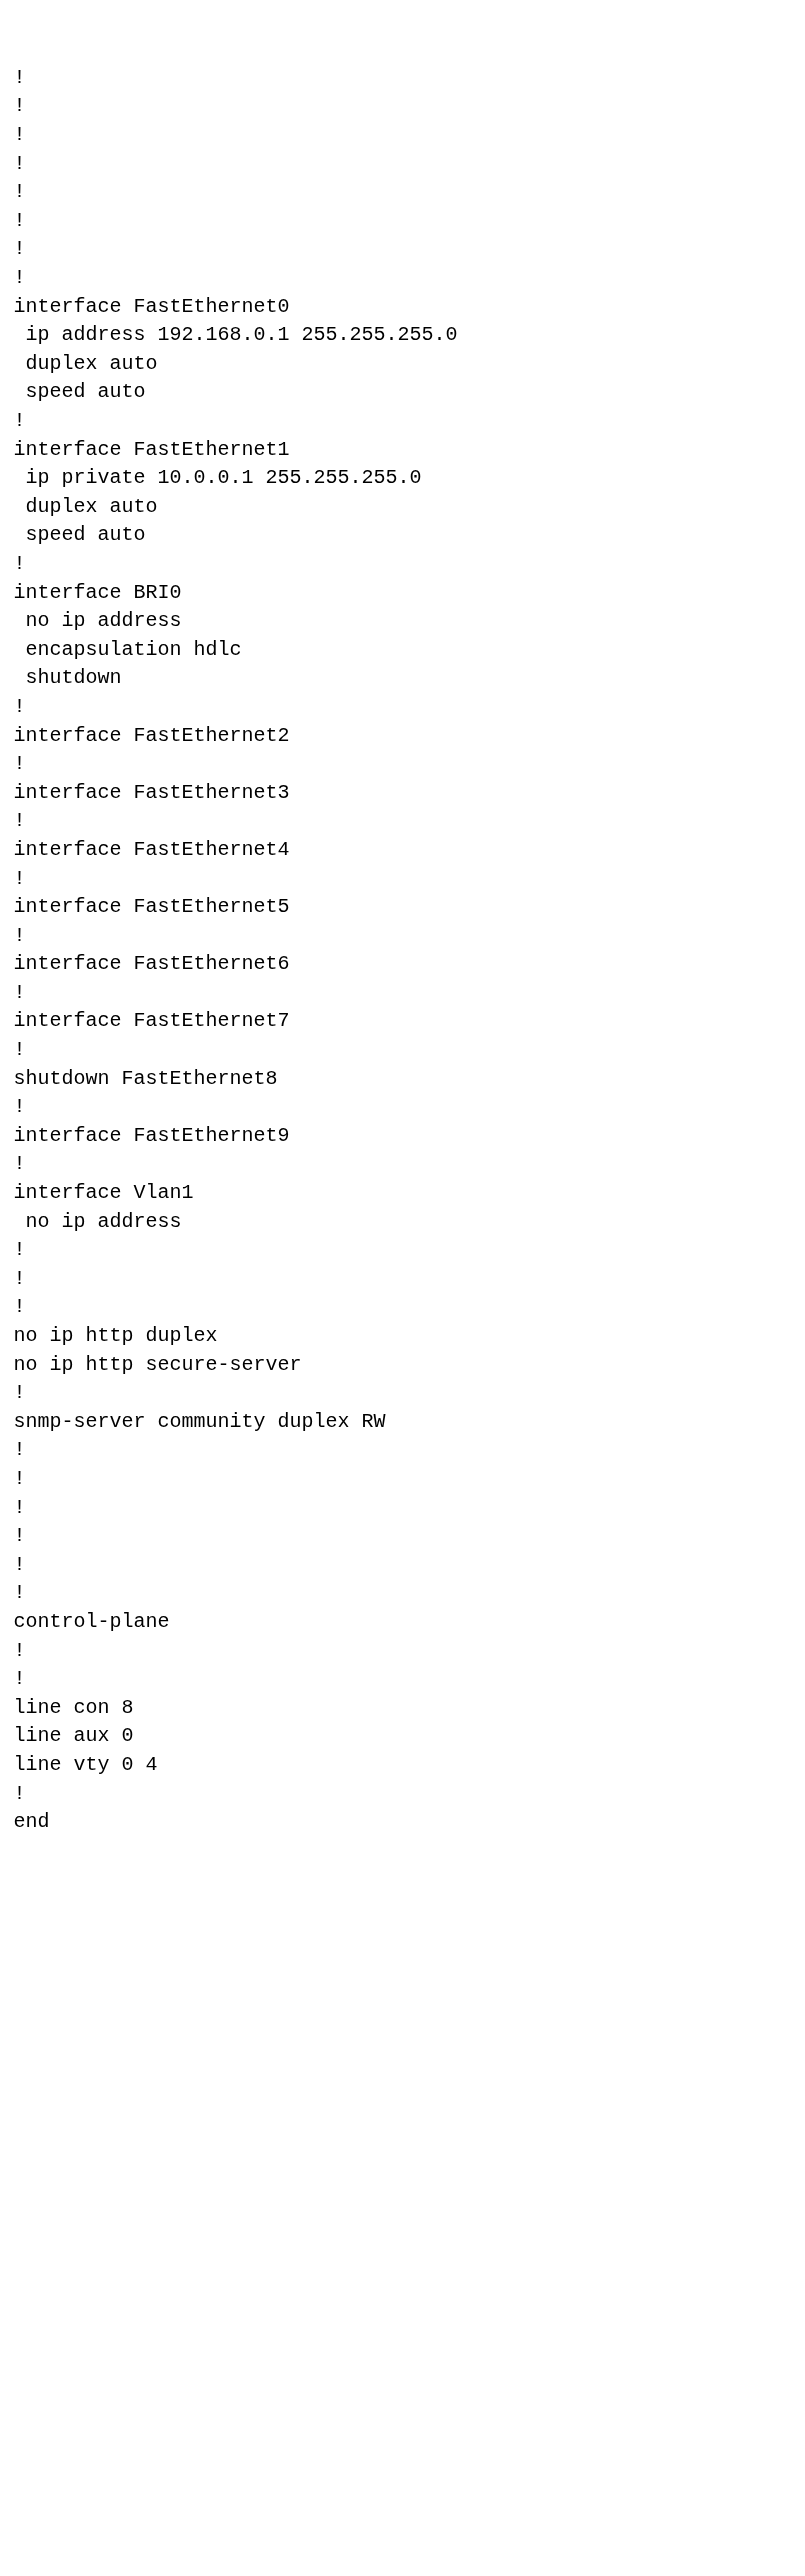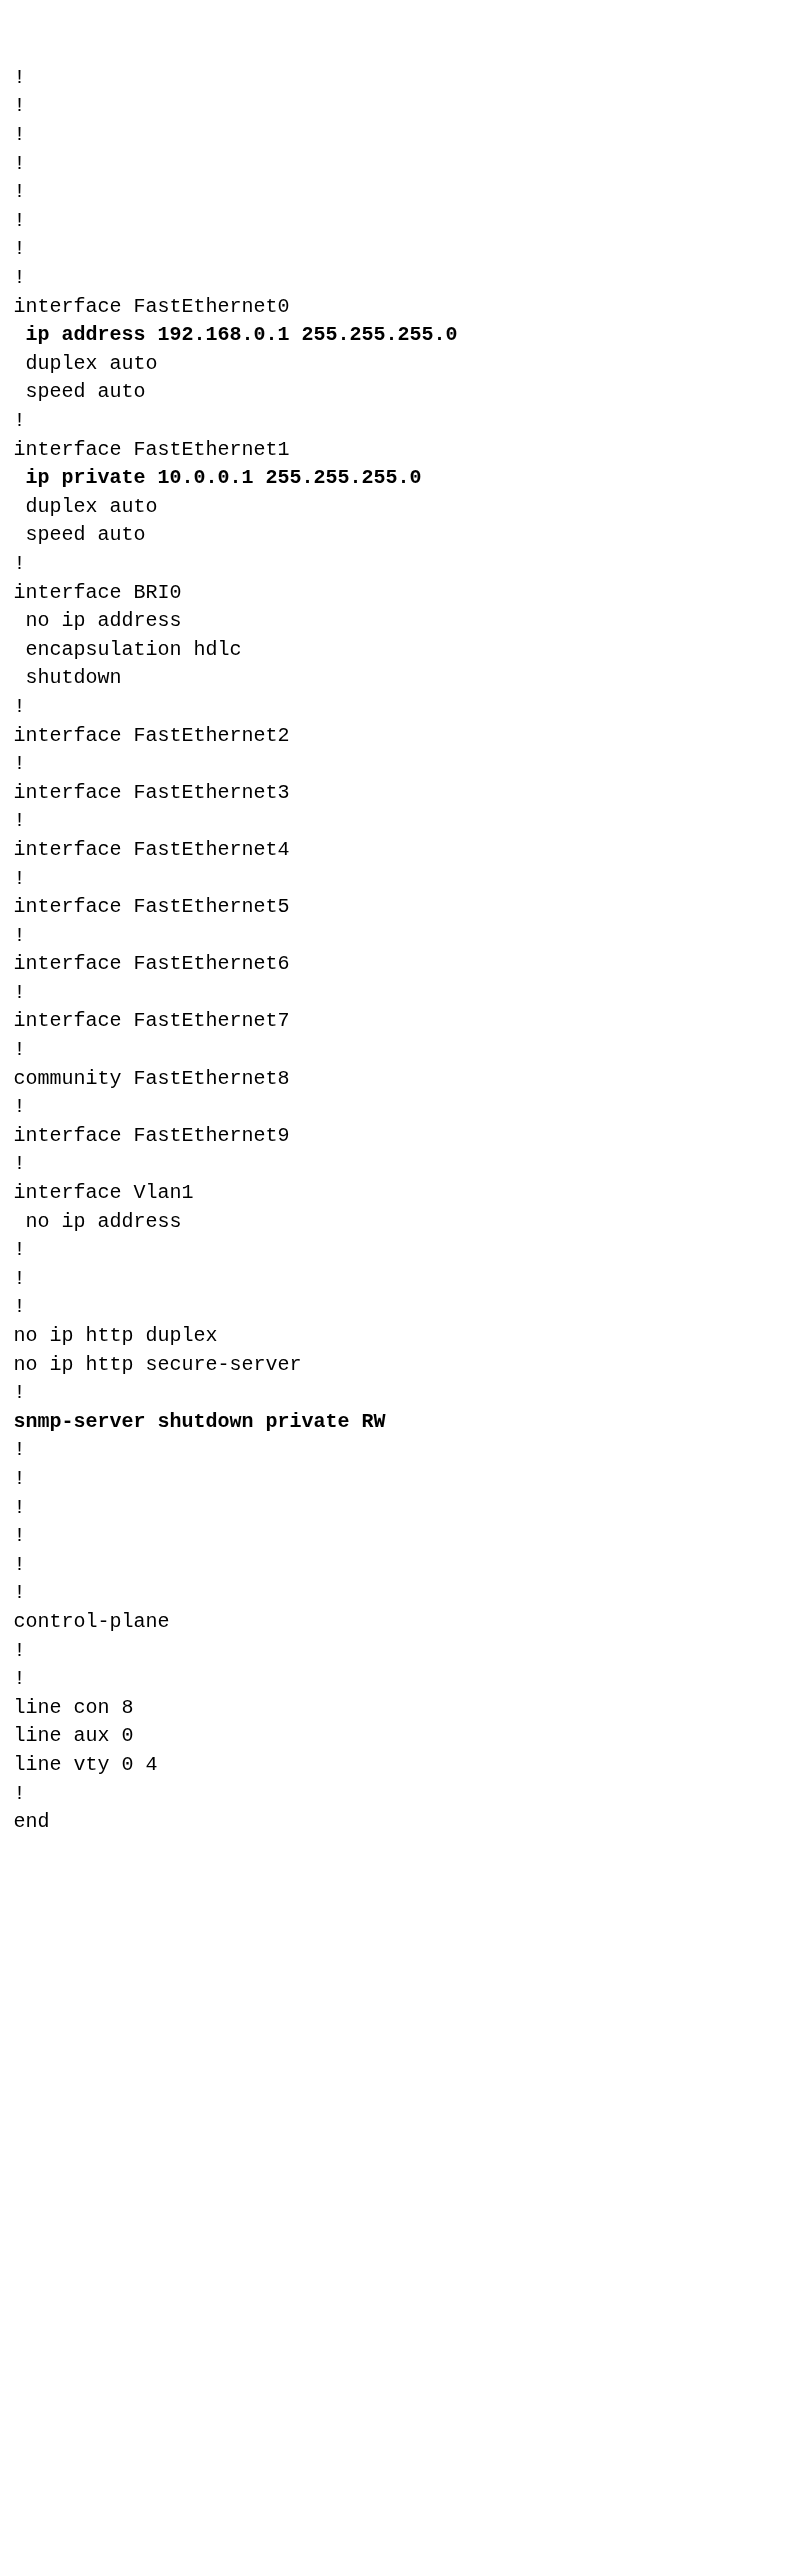"ip address 192.168.0.1 255.255.255.0" .bold { font-weight: bold -> normal }
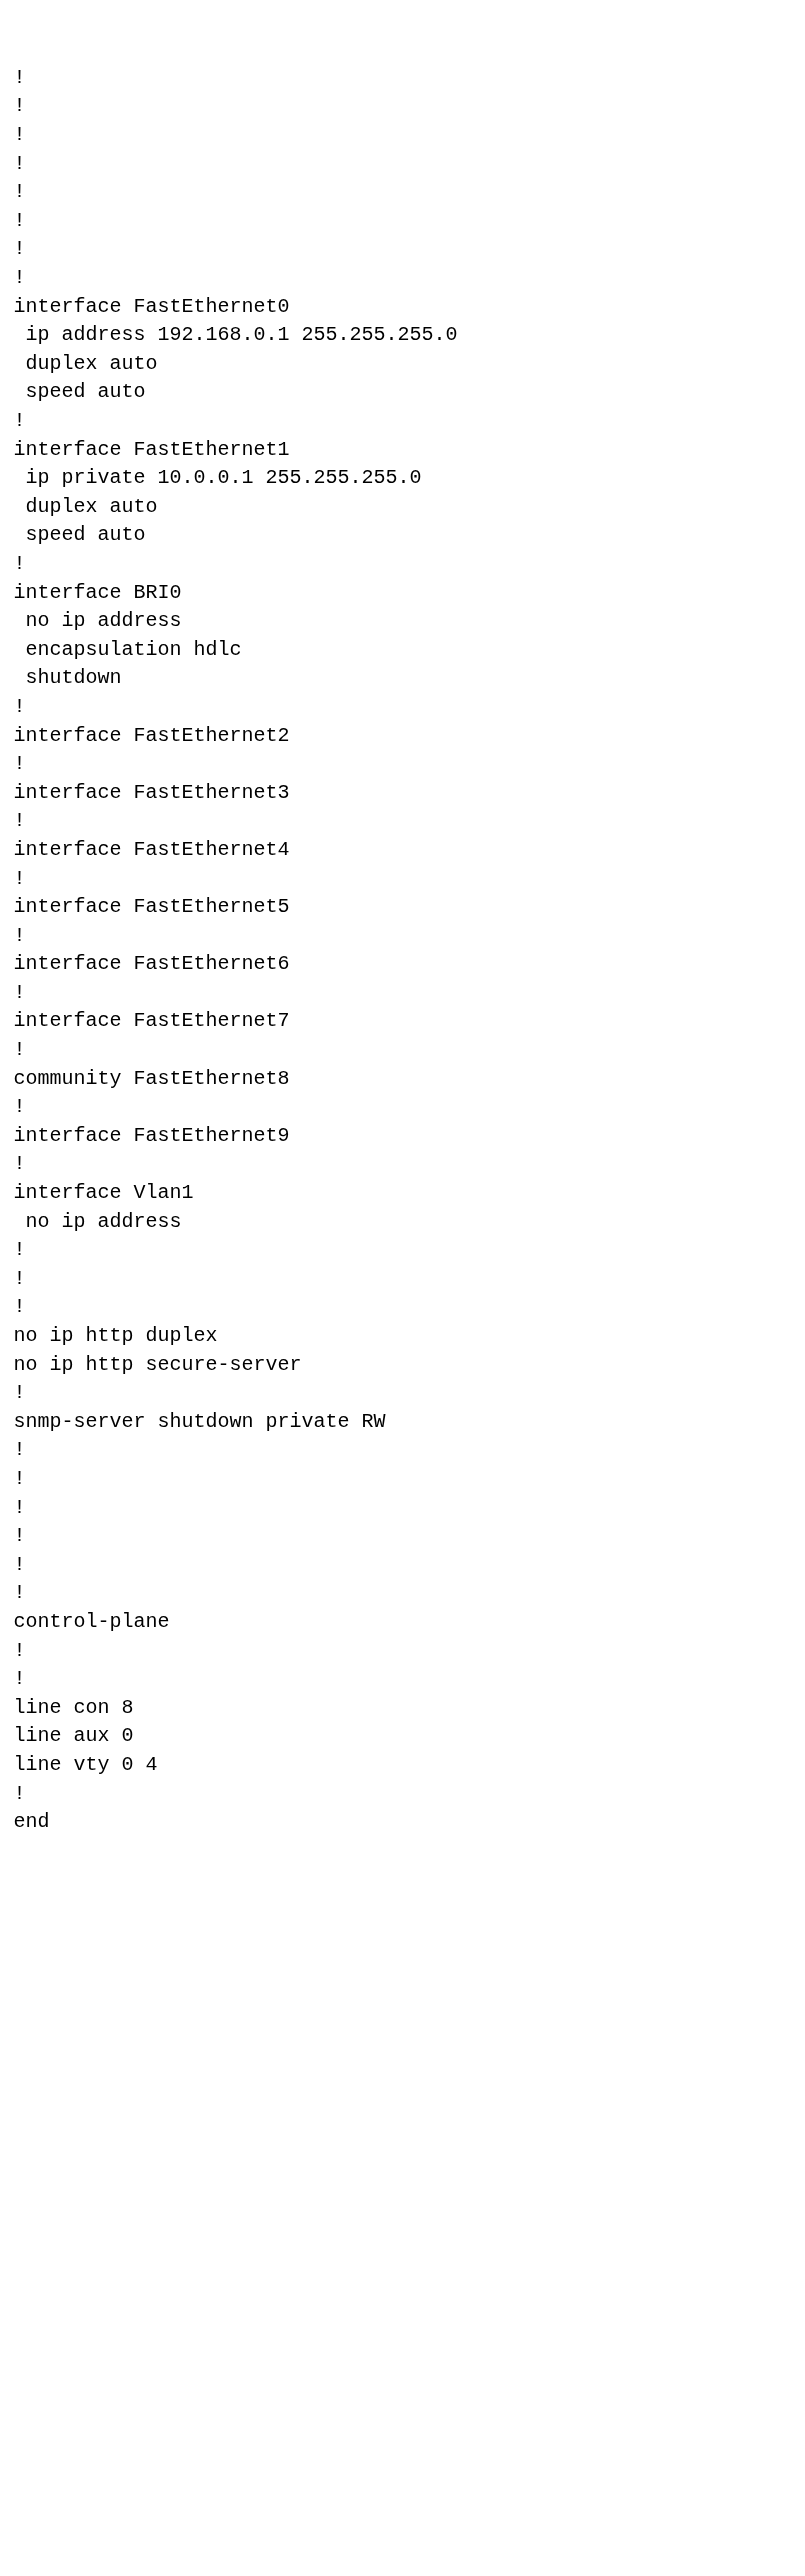"community FastEthernet8" span { text: community -> shutdown }
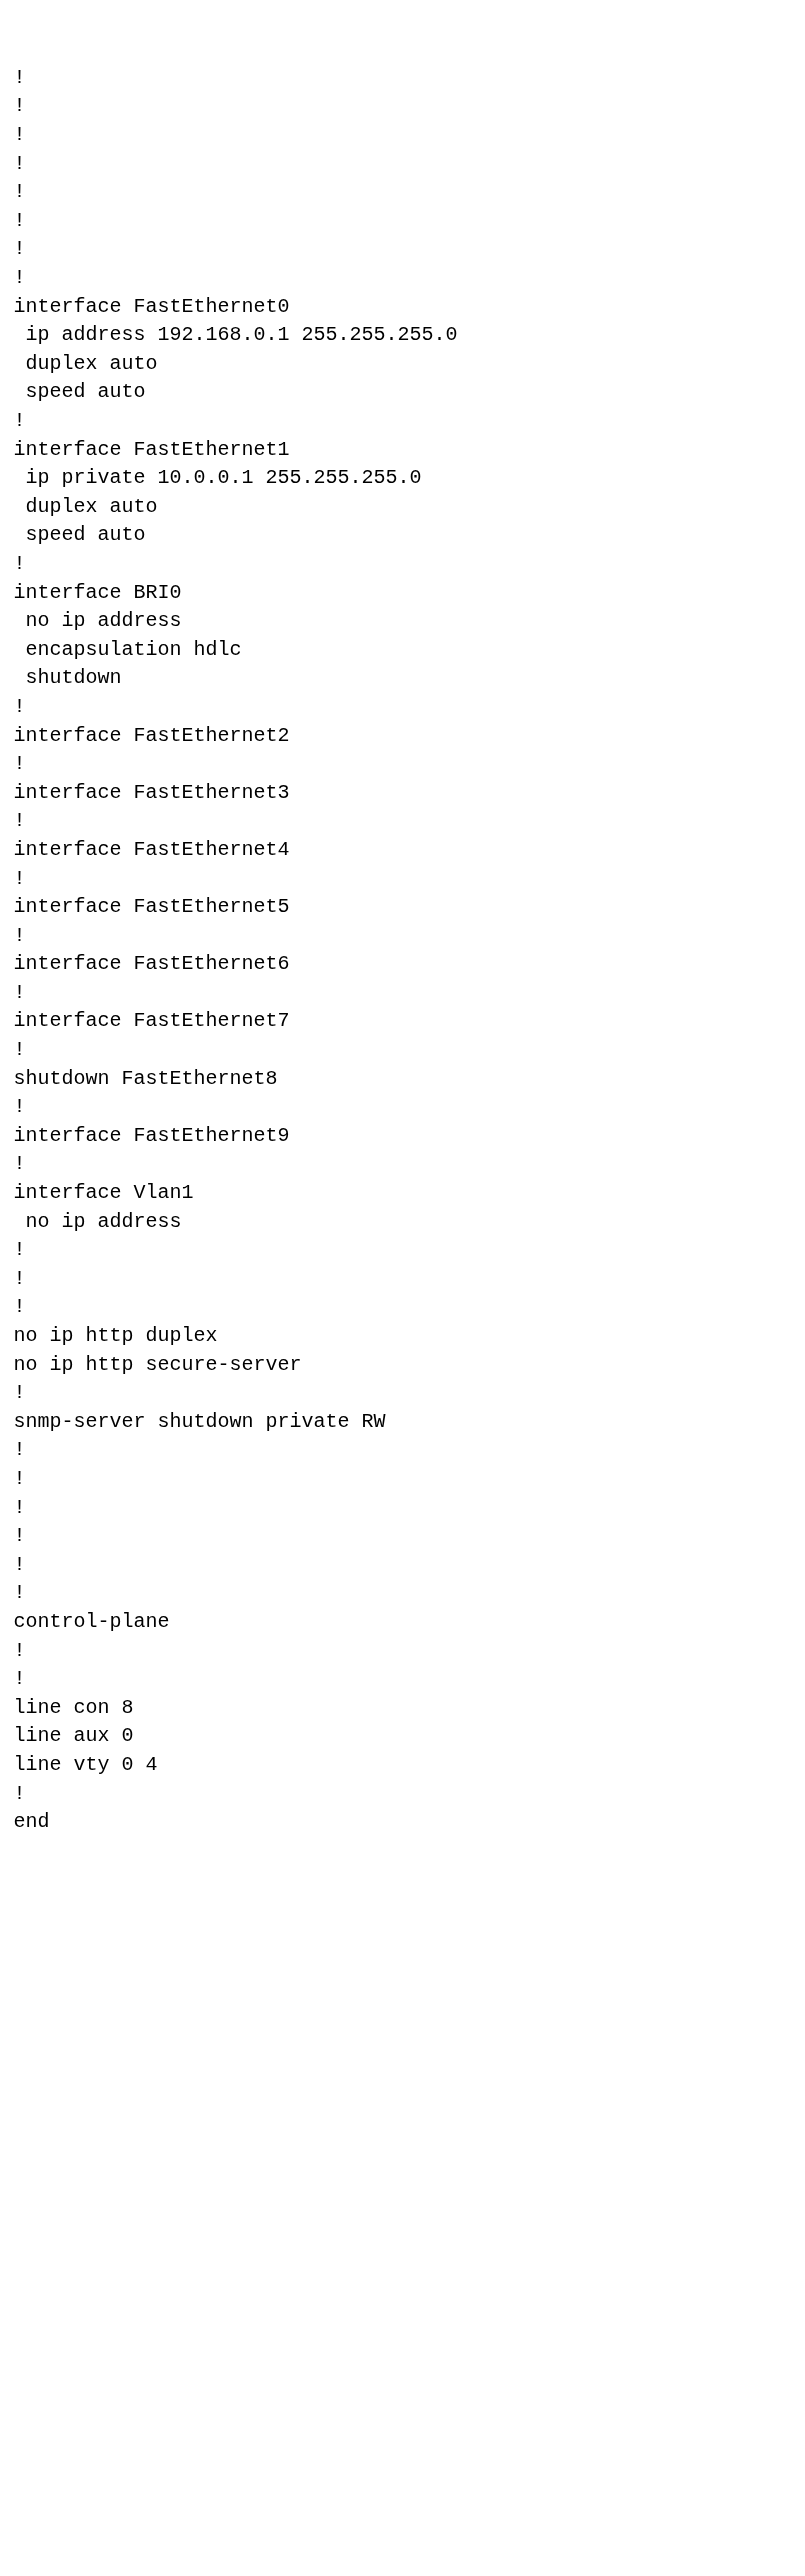"snmp-server shutdown private RW" span.bold { text: shutdown private -> community duplex }
